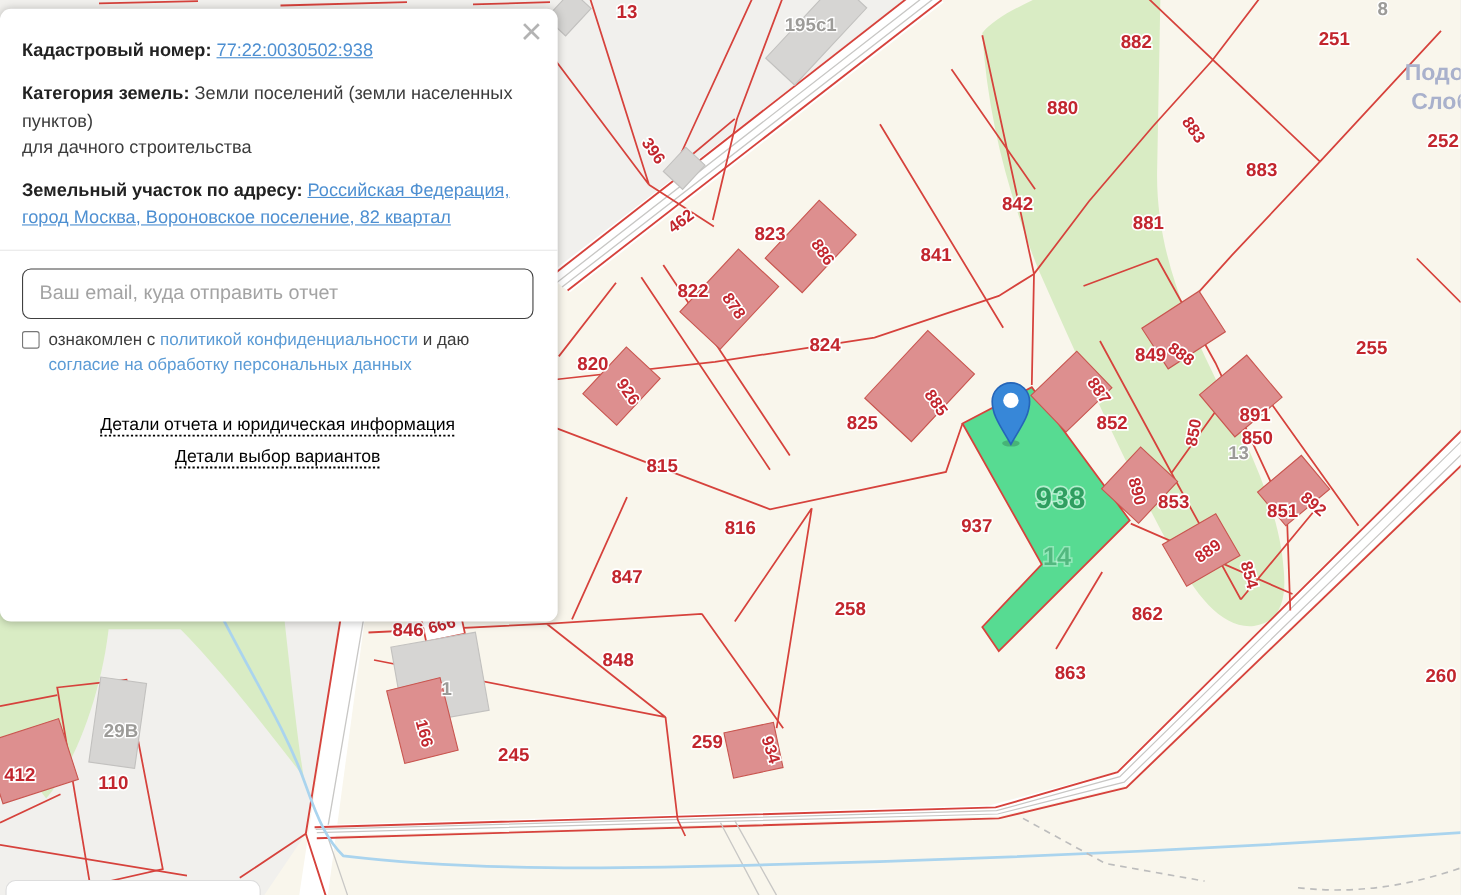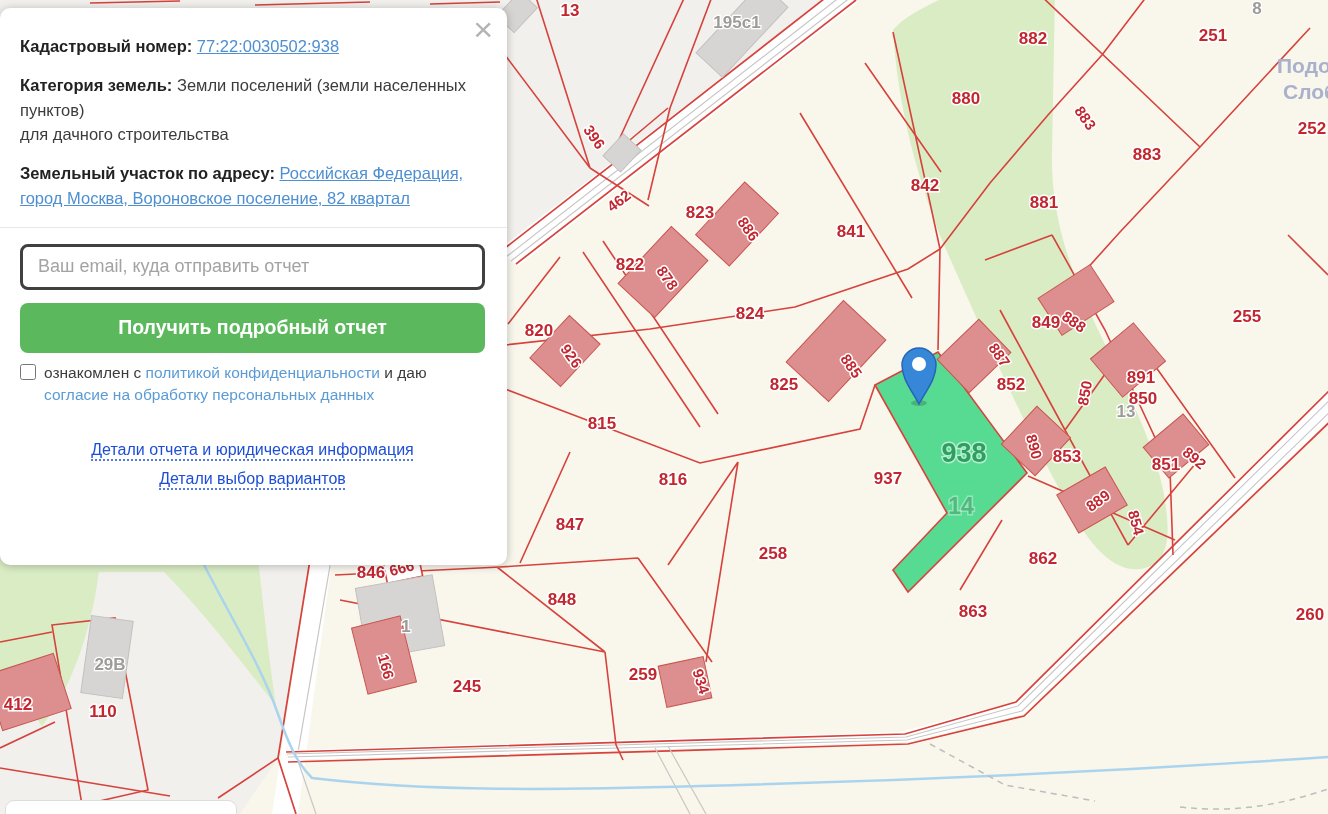"Ваш email, куда отправить отчет" #email-input { border: 3px solid #404040 -> 1px solid #404040 }
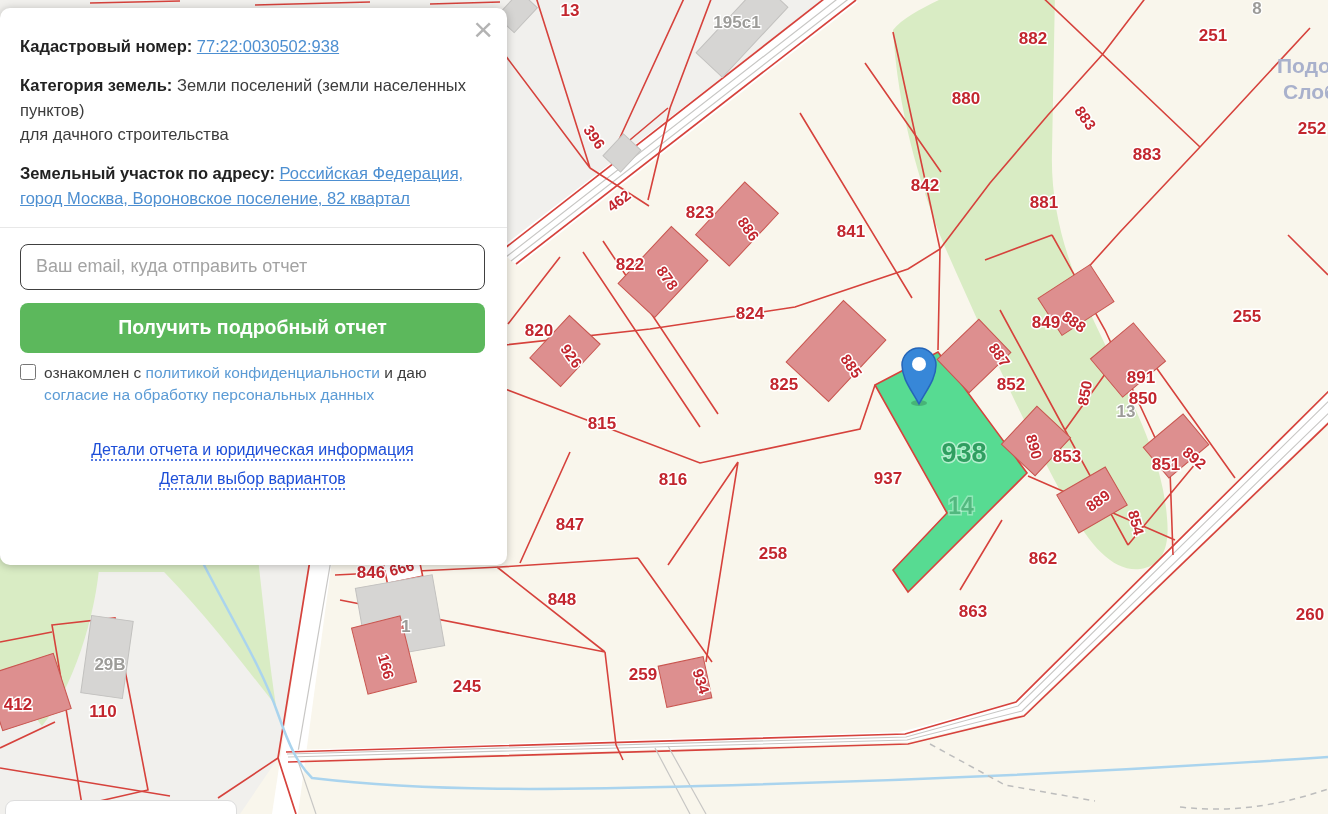"Получить подробный отчет" button { html: <button>Получить подробный отчет</button> -> none }
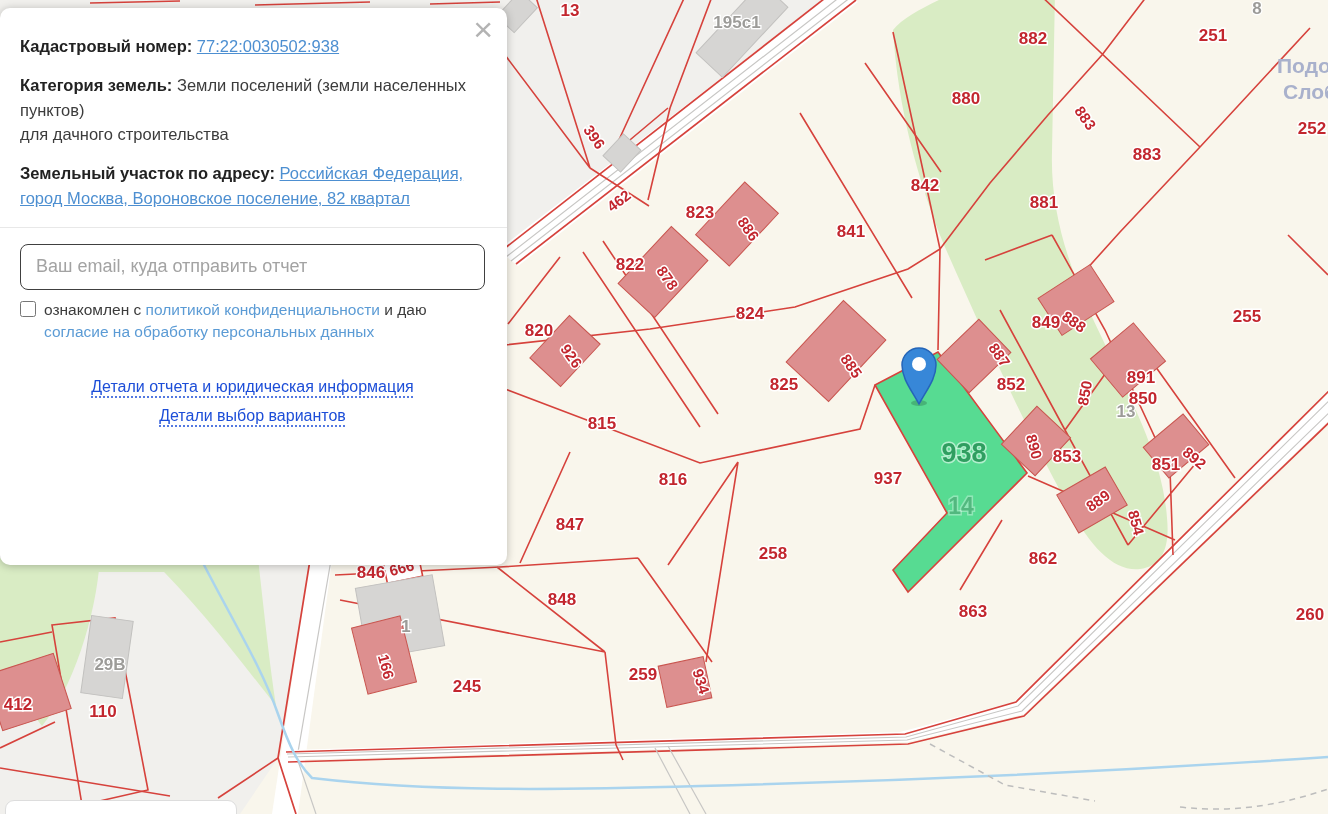"Детали отчета и юридическая информация" a.dotted { color: #1d4ed8 -> #000000 }
